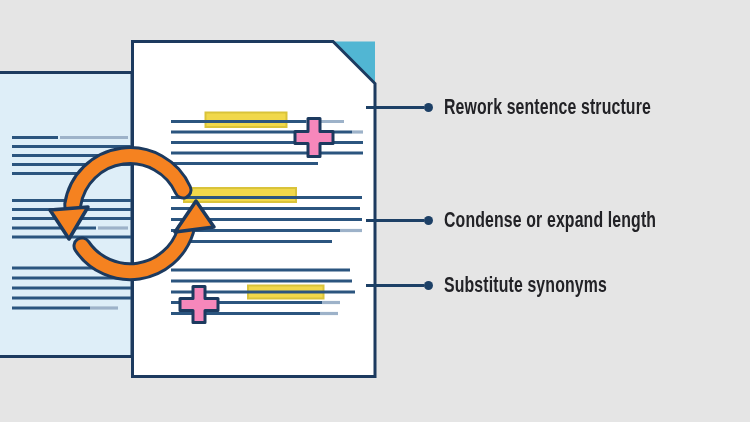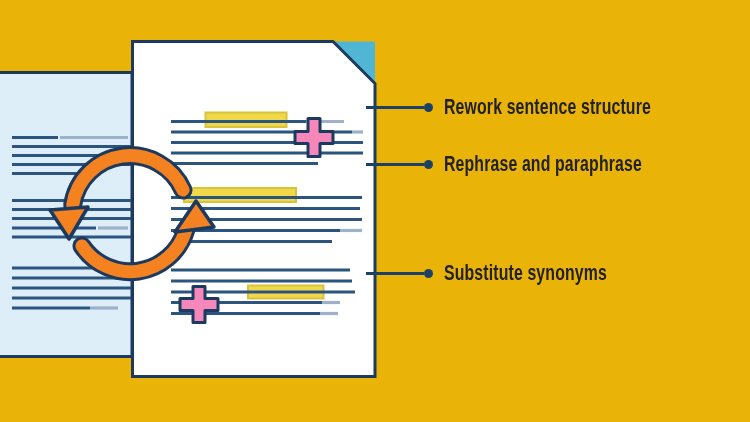"Rework sentence structure" #stage { background: #eab308 -> #e5e5e5 }
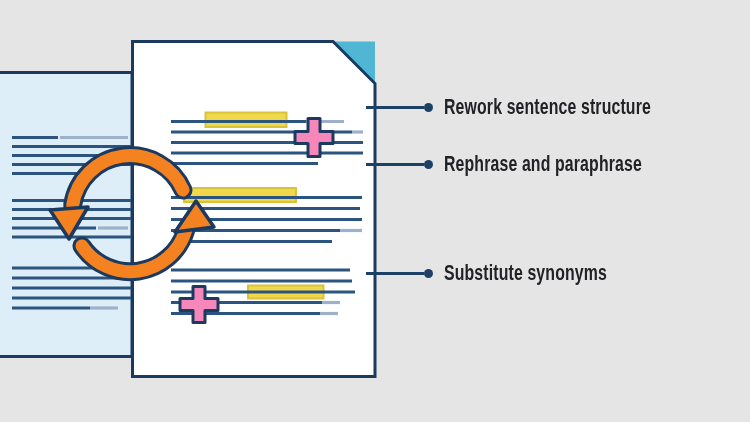"Rephrase and paraphrase" div.callout { html: <div> <div></div> <div></div> <span>Rephrase and paraphrase</span> </div> -> none }
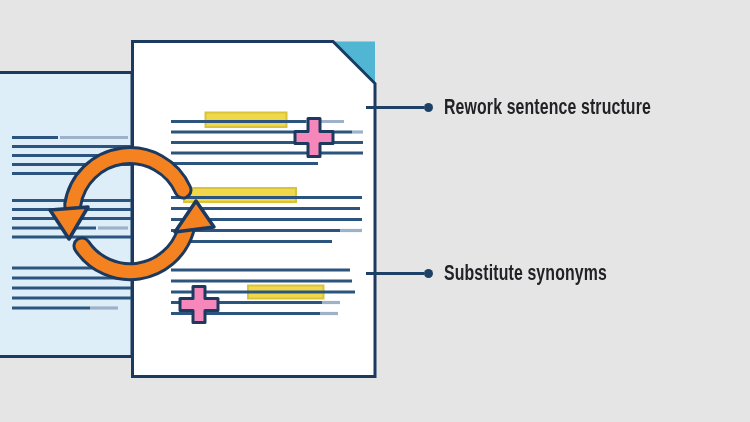"Condense or expand length" div.callout { html: none -> <div> <div></div> <div></div> <span>Condense or expand length</span> </div> }
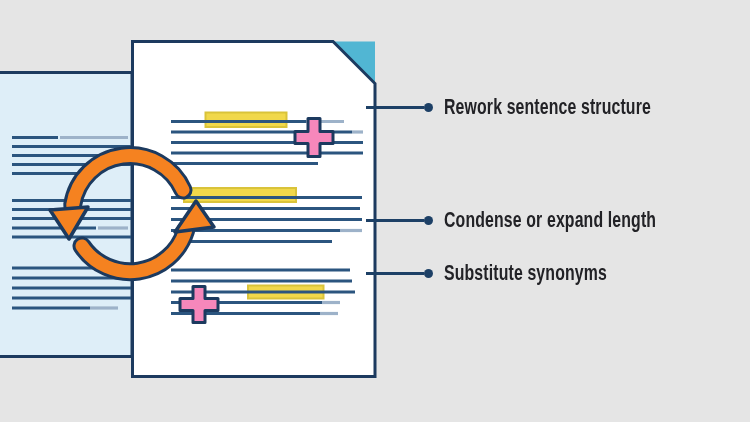"Substitute synonyms" div.callout { top: 258px -> 270px }
